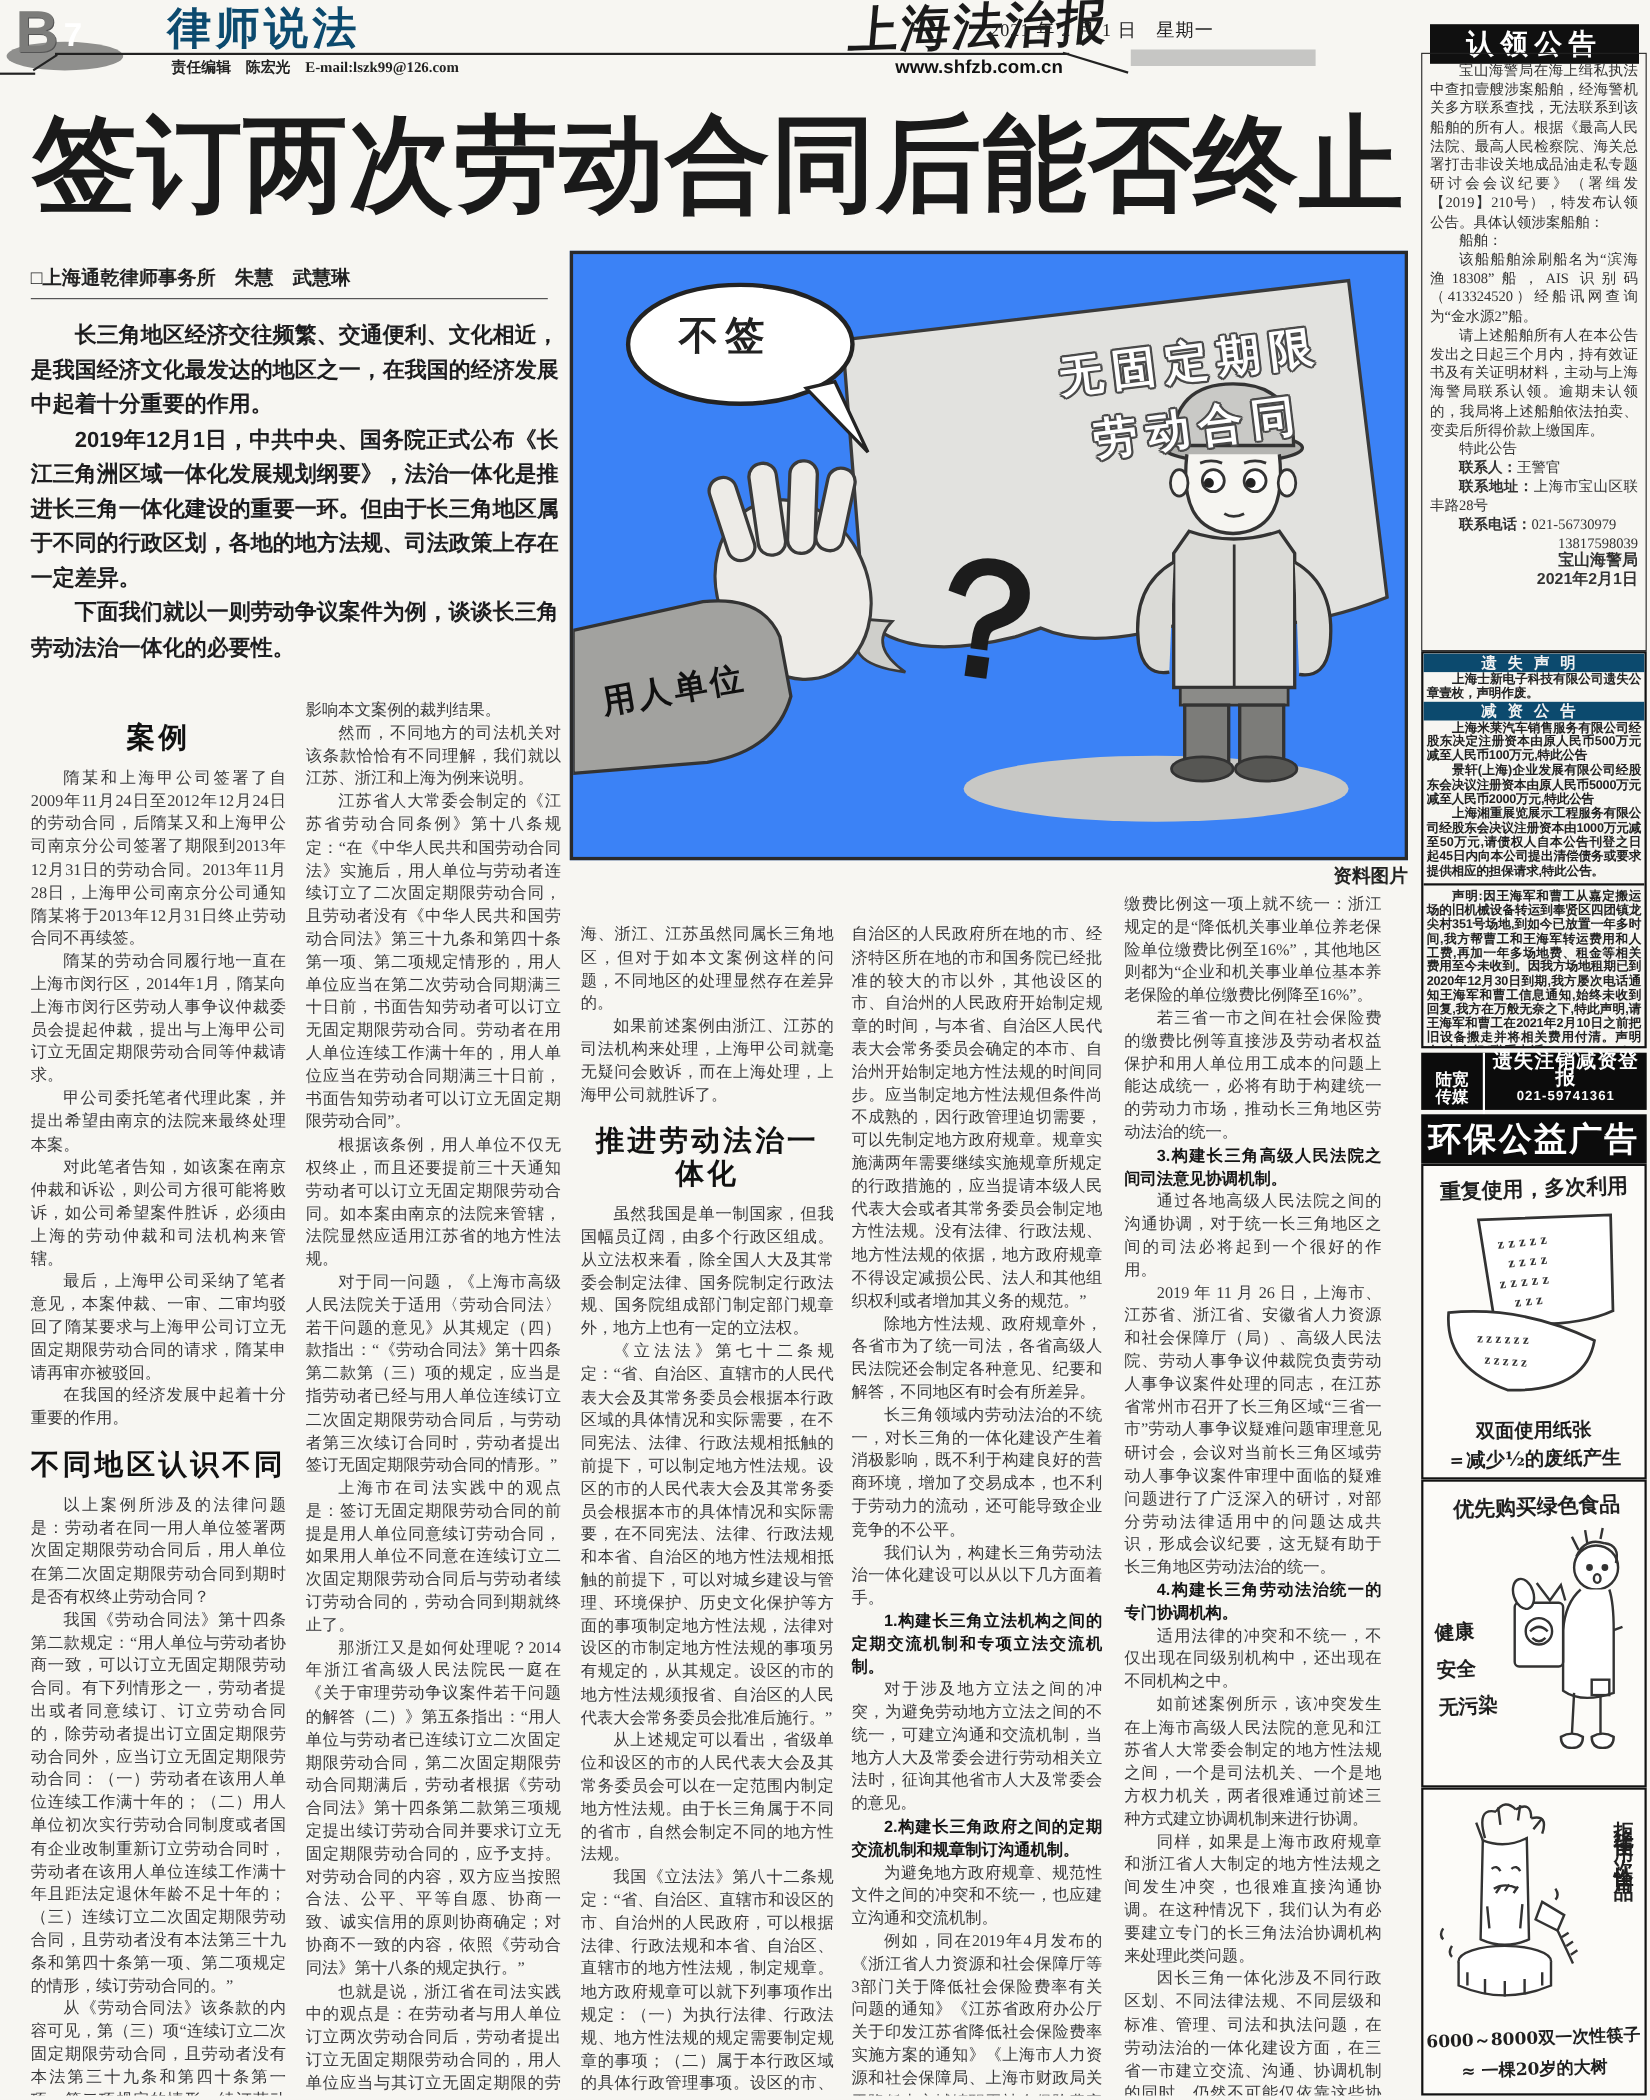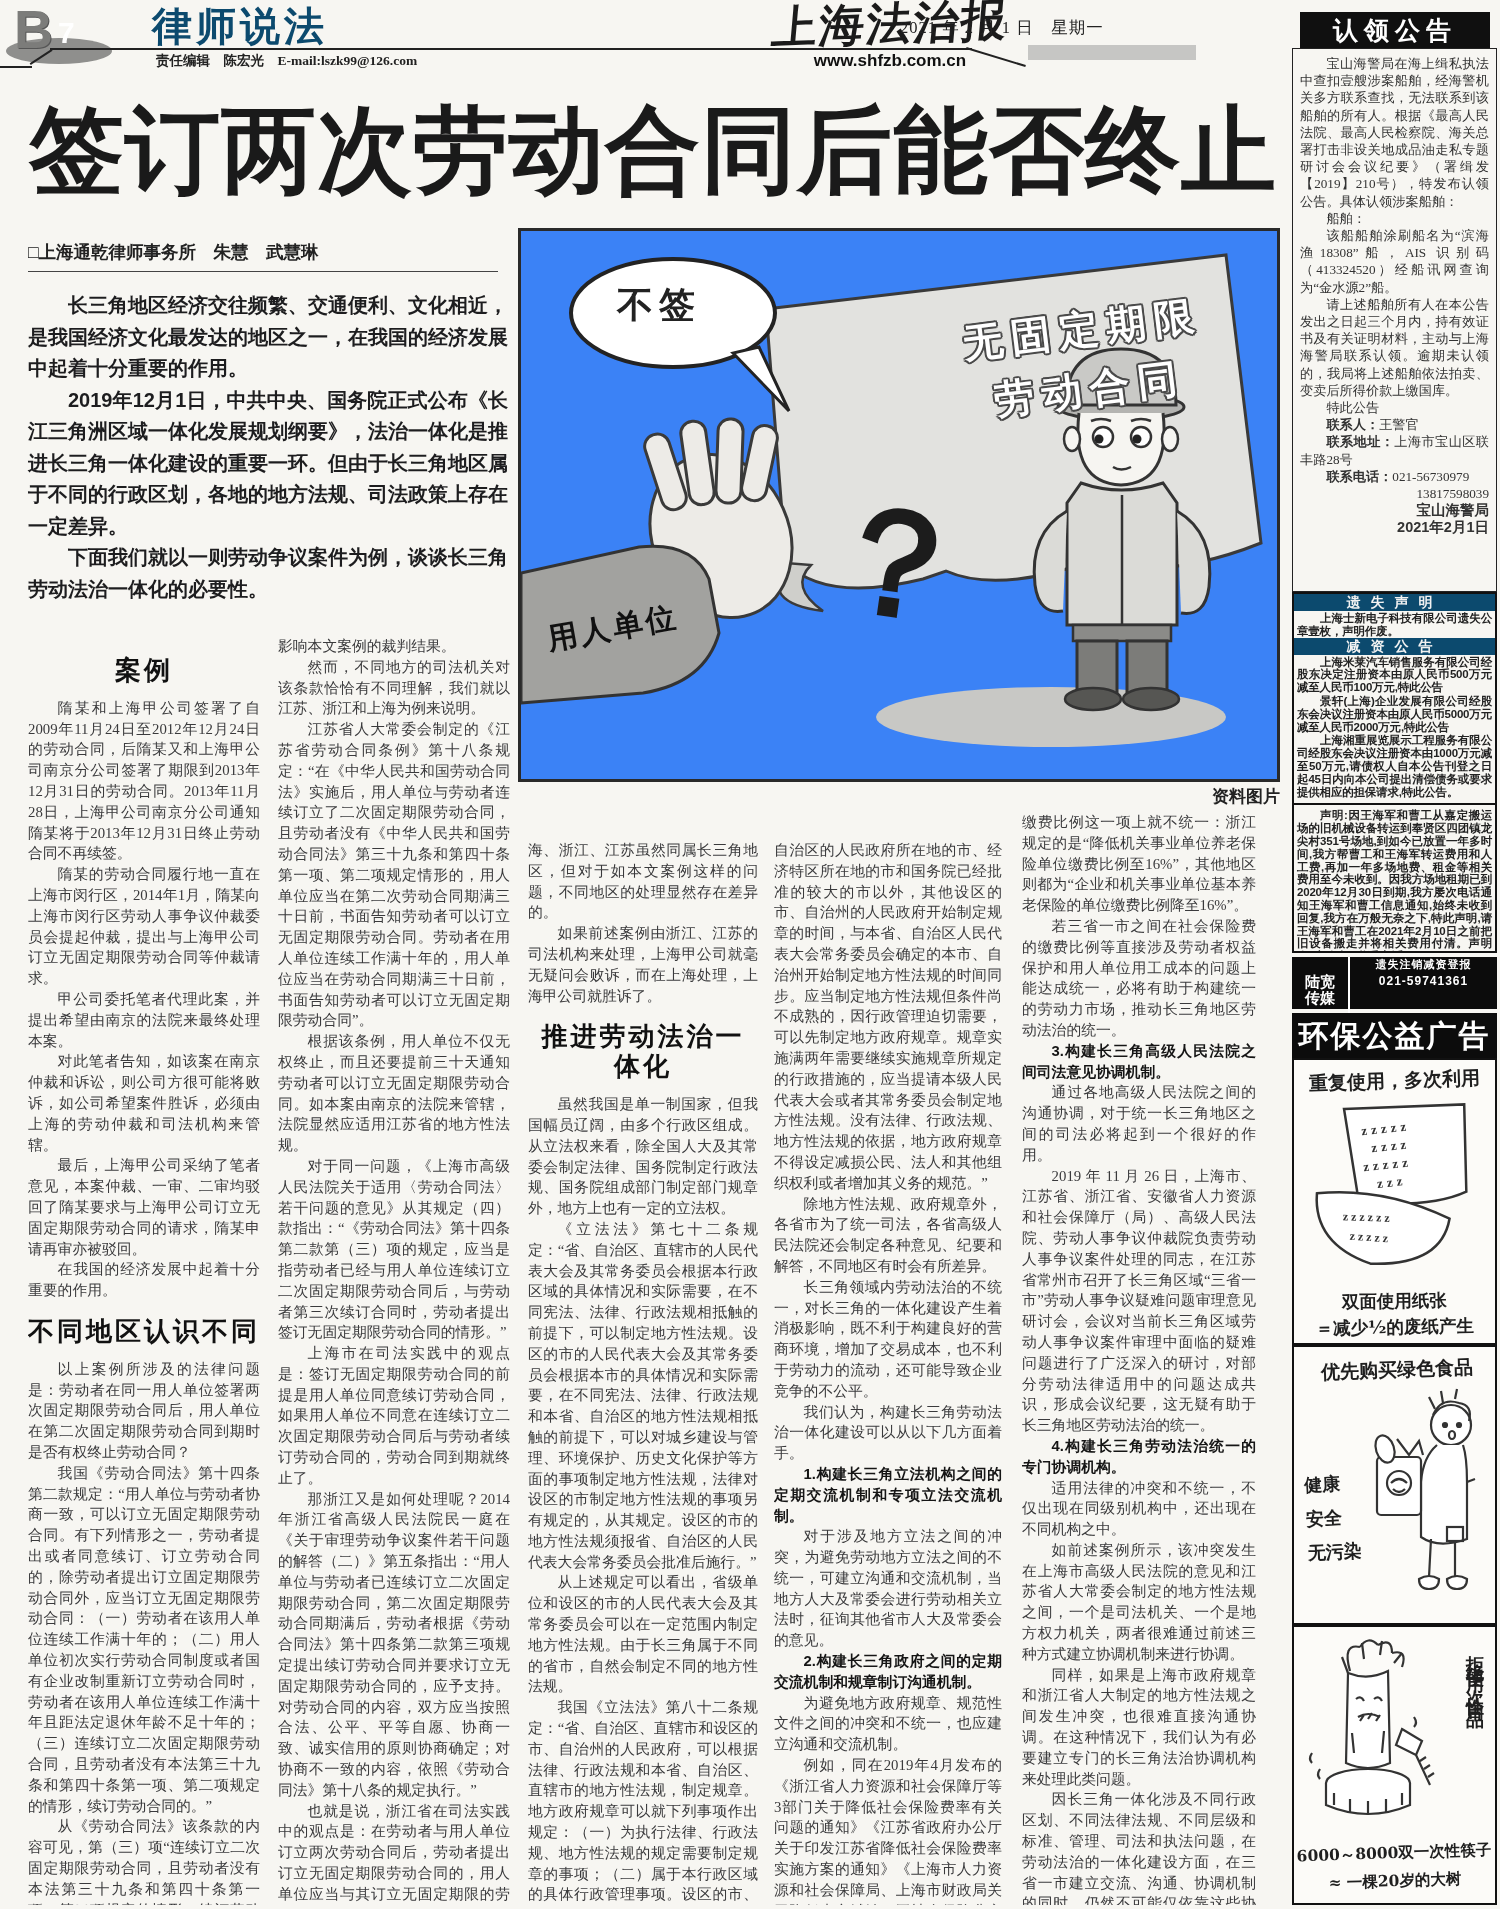"认领公告" .side-title { top: 12px -> 22px }
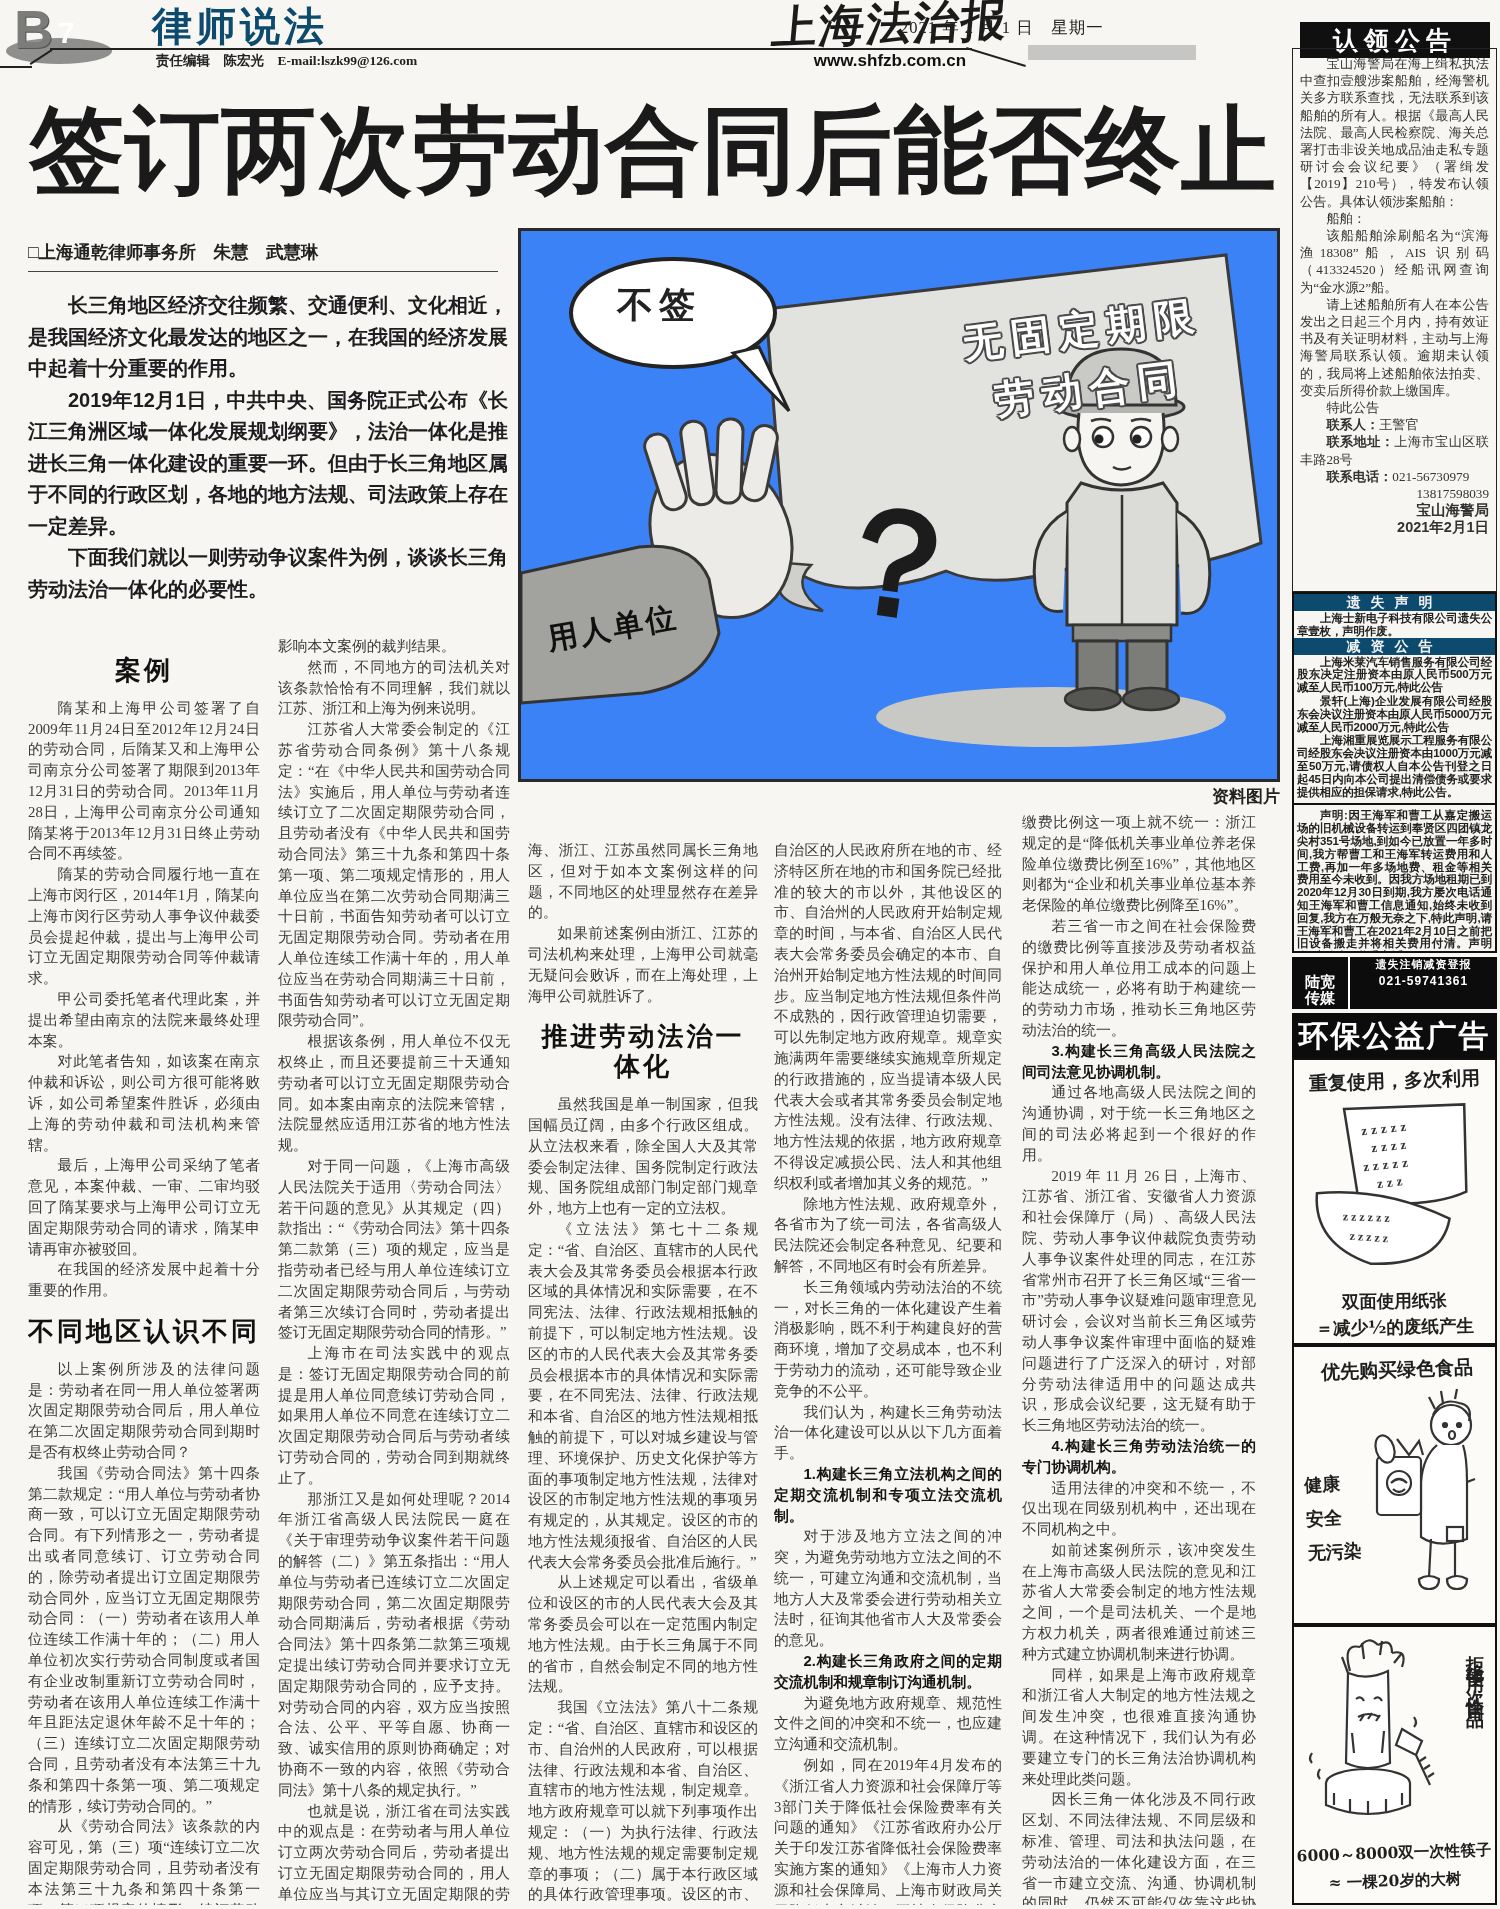"遗失注销减资登报" .m-svc { font-size: 11px -> 18px }
